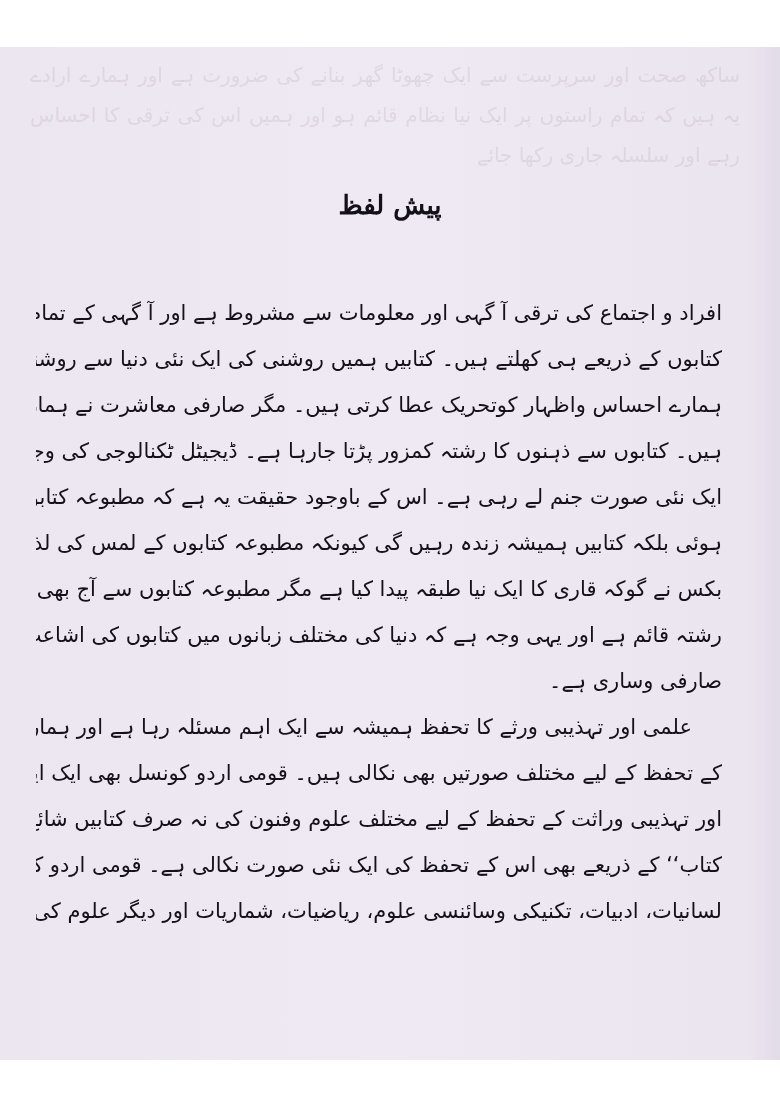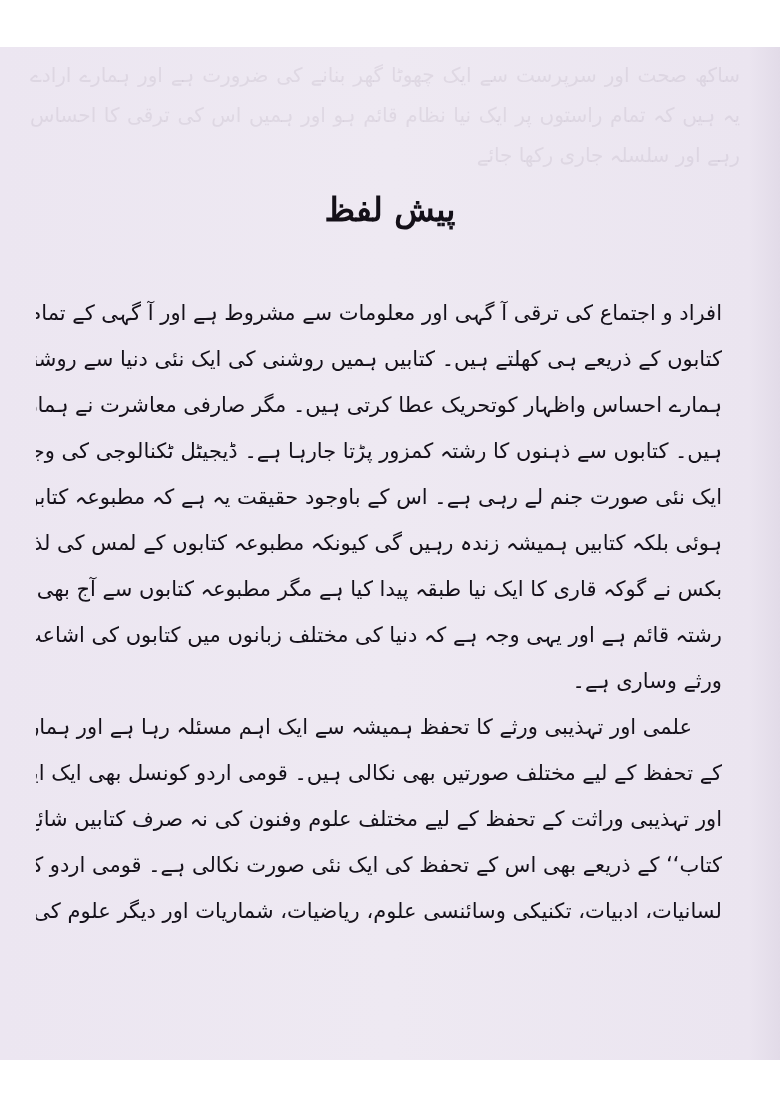"پیش لفظ" .title { font-size: 33px -> 26px }
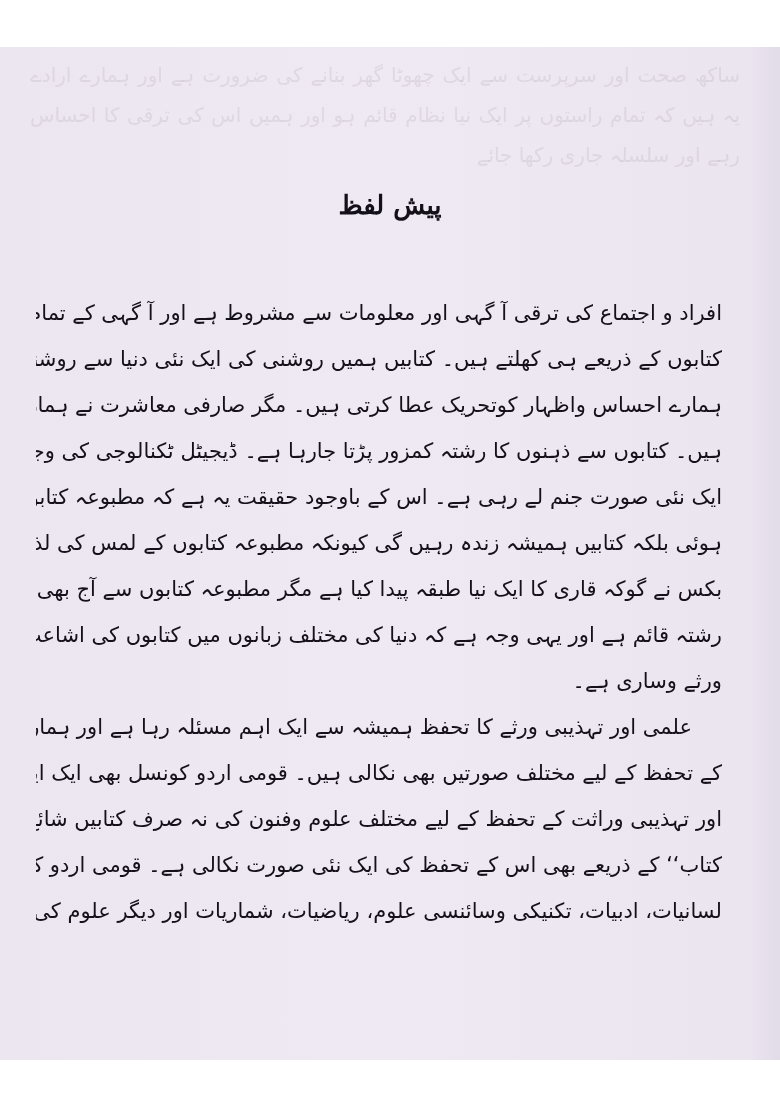"ورثے وساری ہے۔" div.line { text: ورثے -> صارفی }
